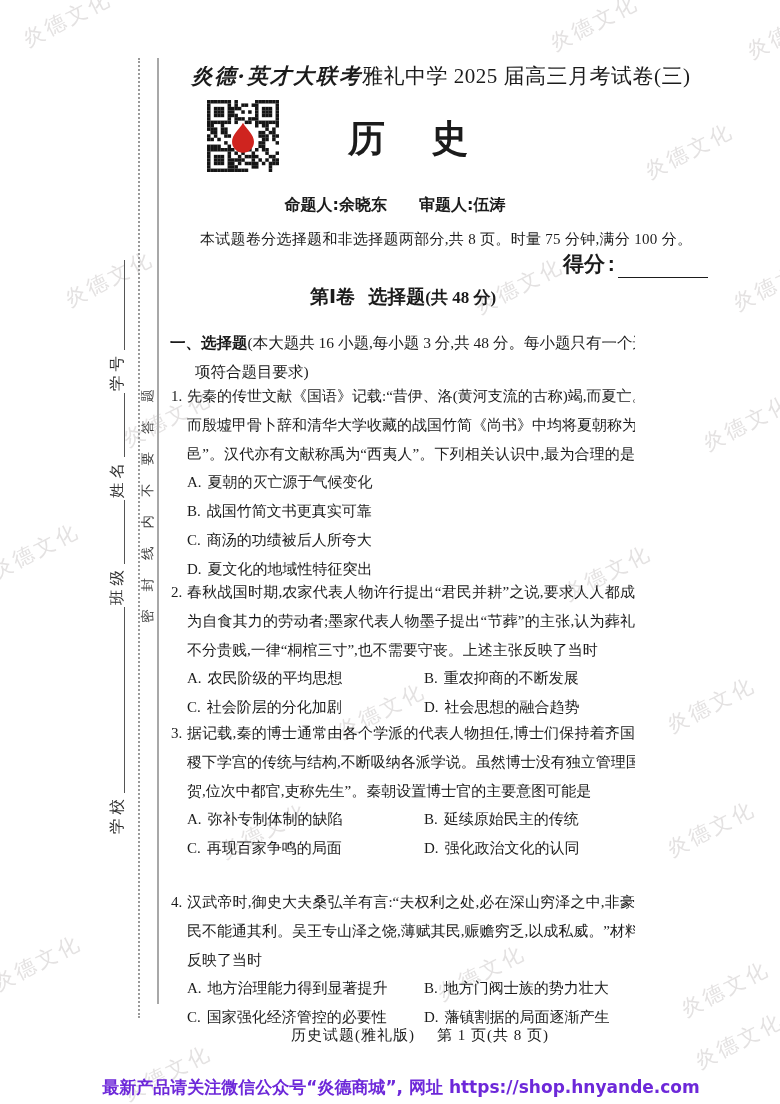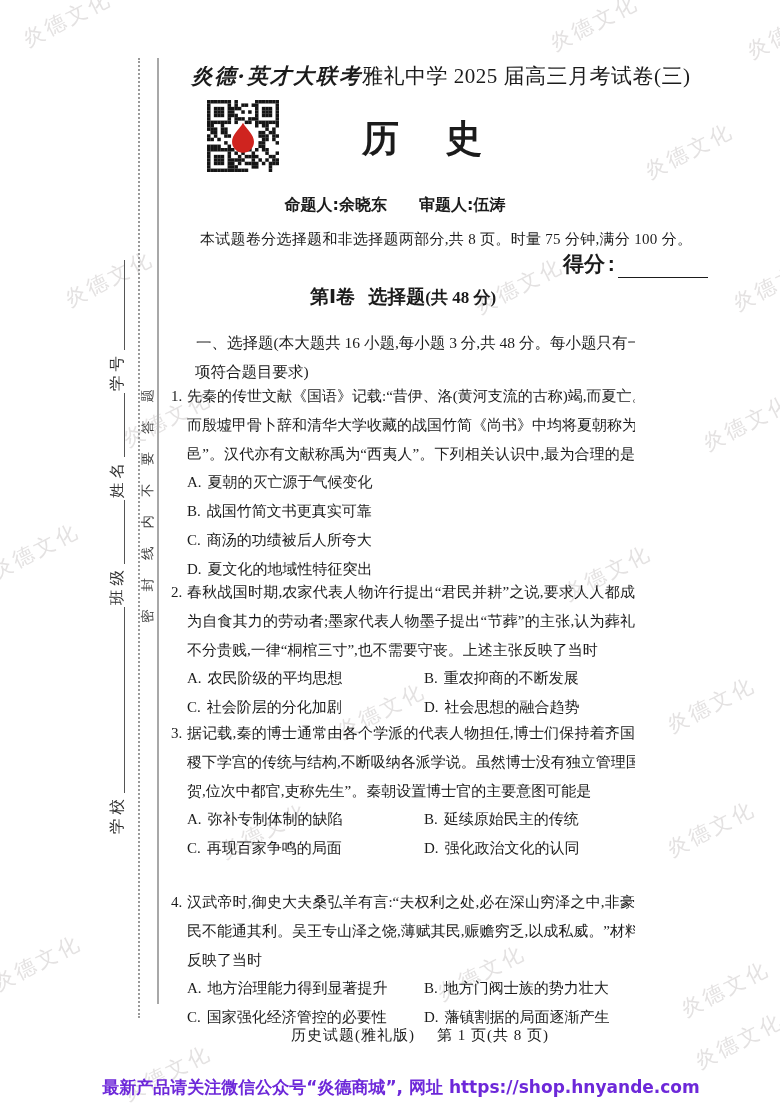"历史" .subject { left: 445px -> 431px }
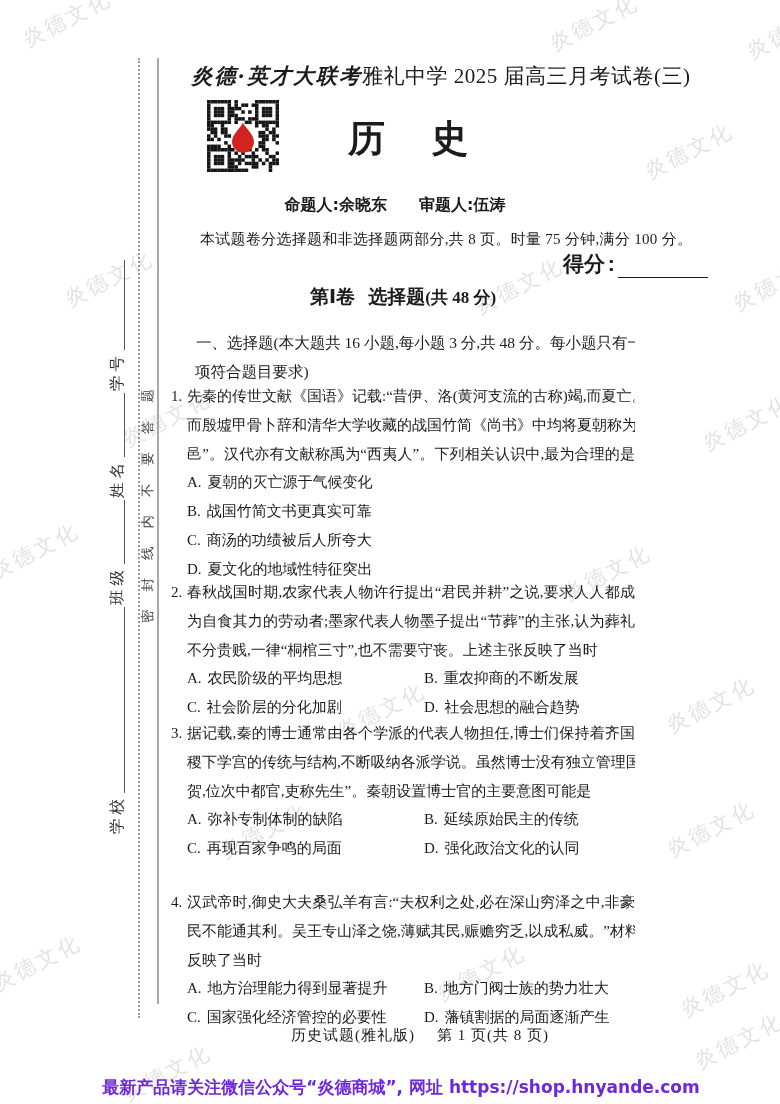"一、选择题" .intro .bold { font-weight: normal -> bold; margin-left: 26px -> none }
